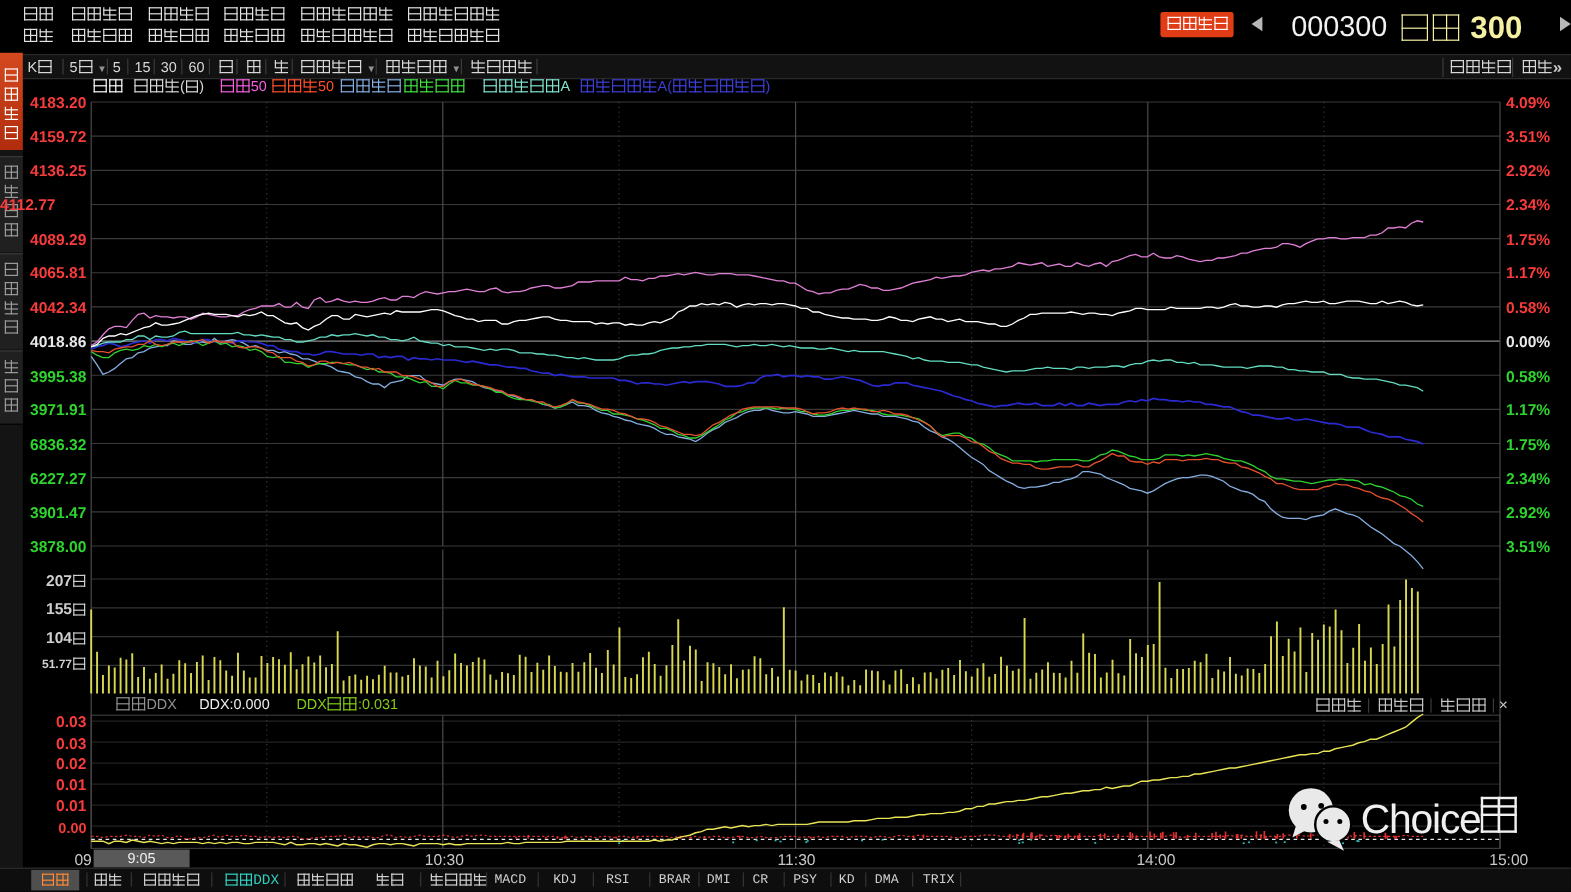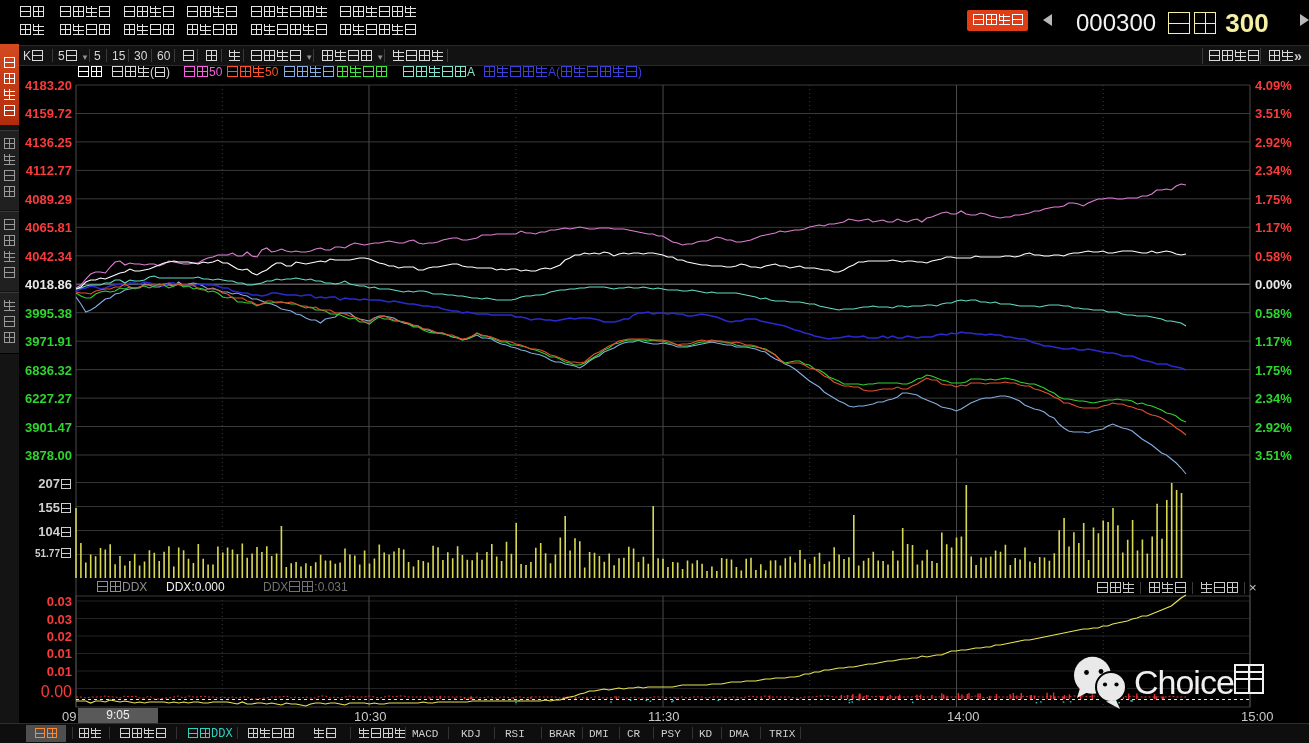"4112.77" div.ab { text-align: right -> left }
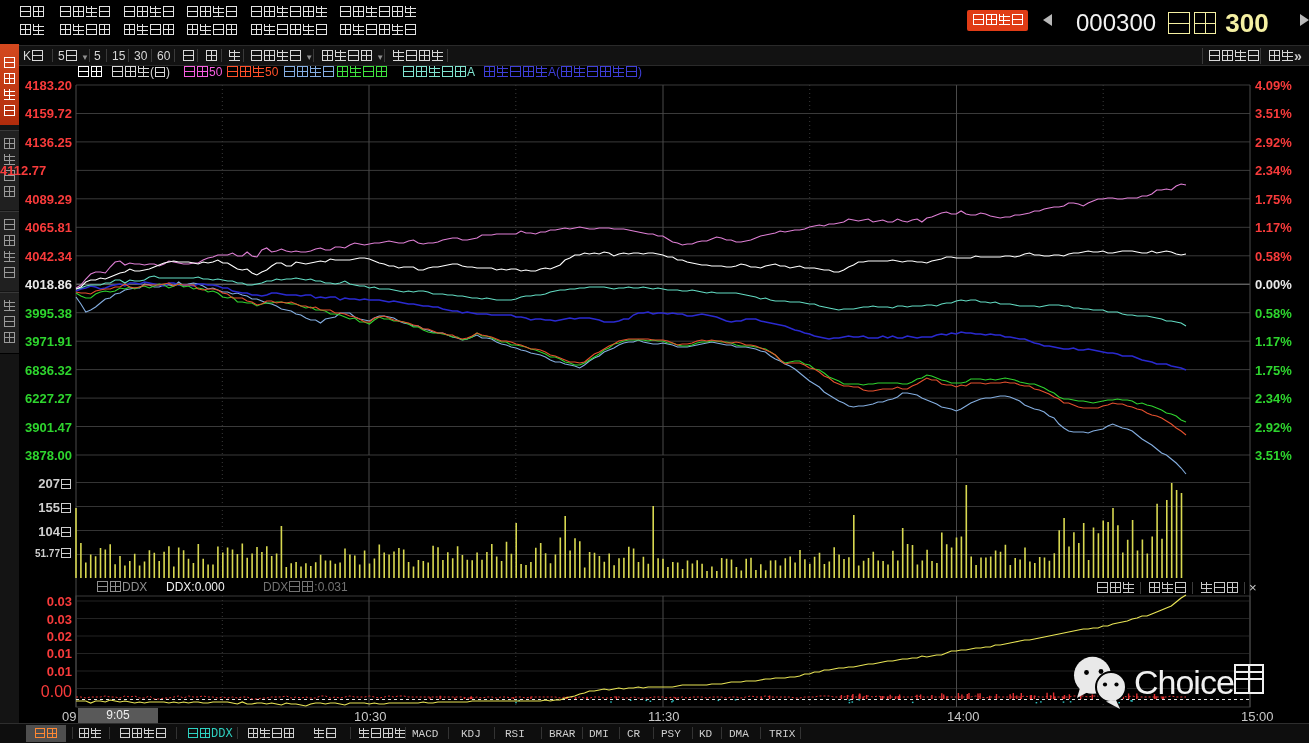"DDX :0.031" div.ab { color: #737373 -> #84cc16; left: 263px -> 247px }
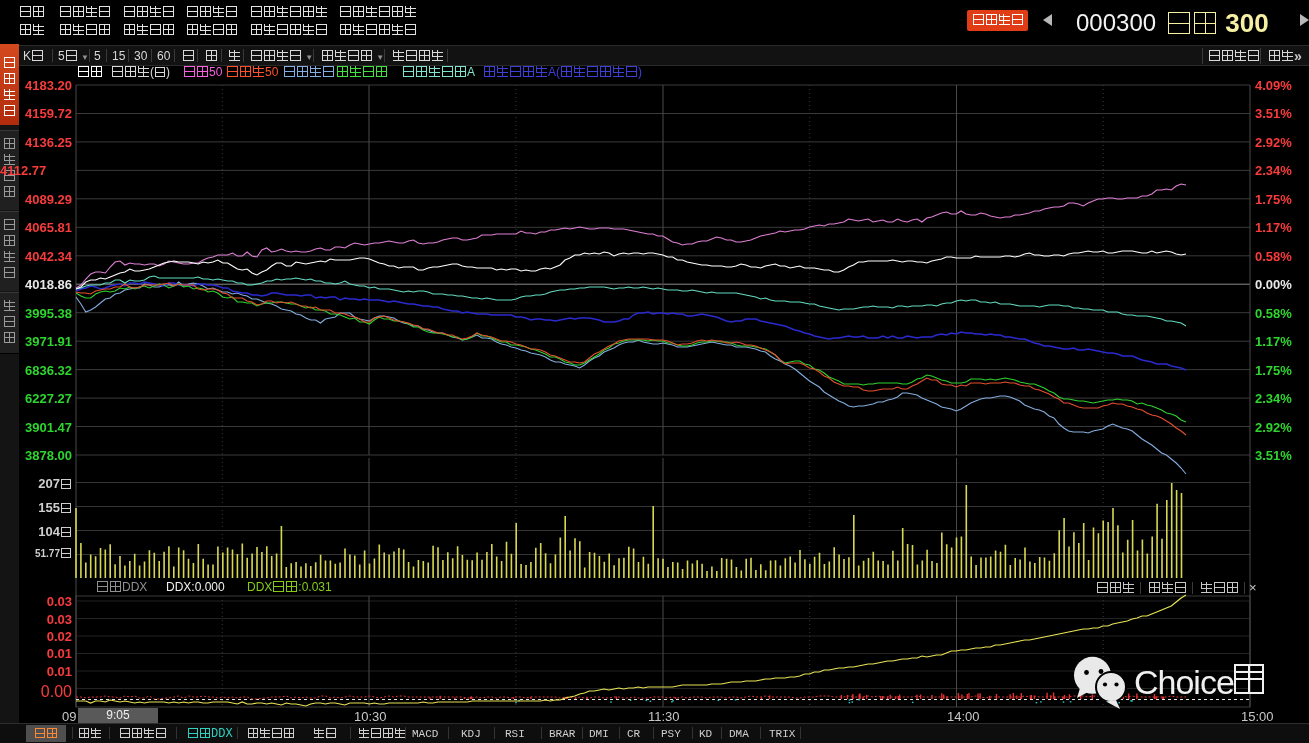"0.00" div.ab { font-size: 16px -> 12px; font-weight: normal -> bold }
